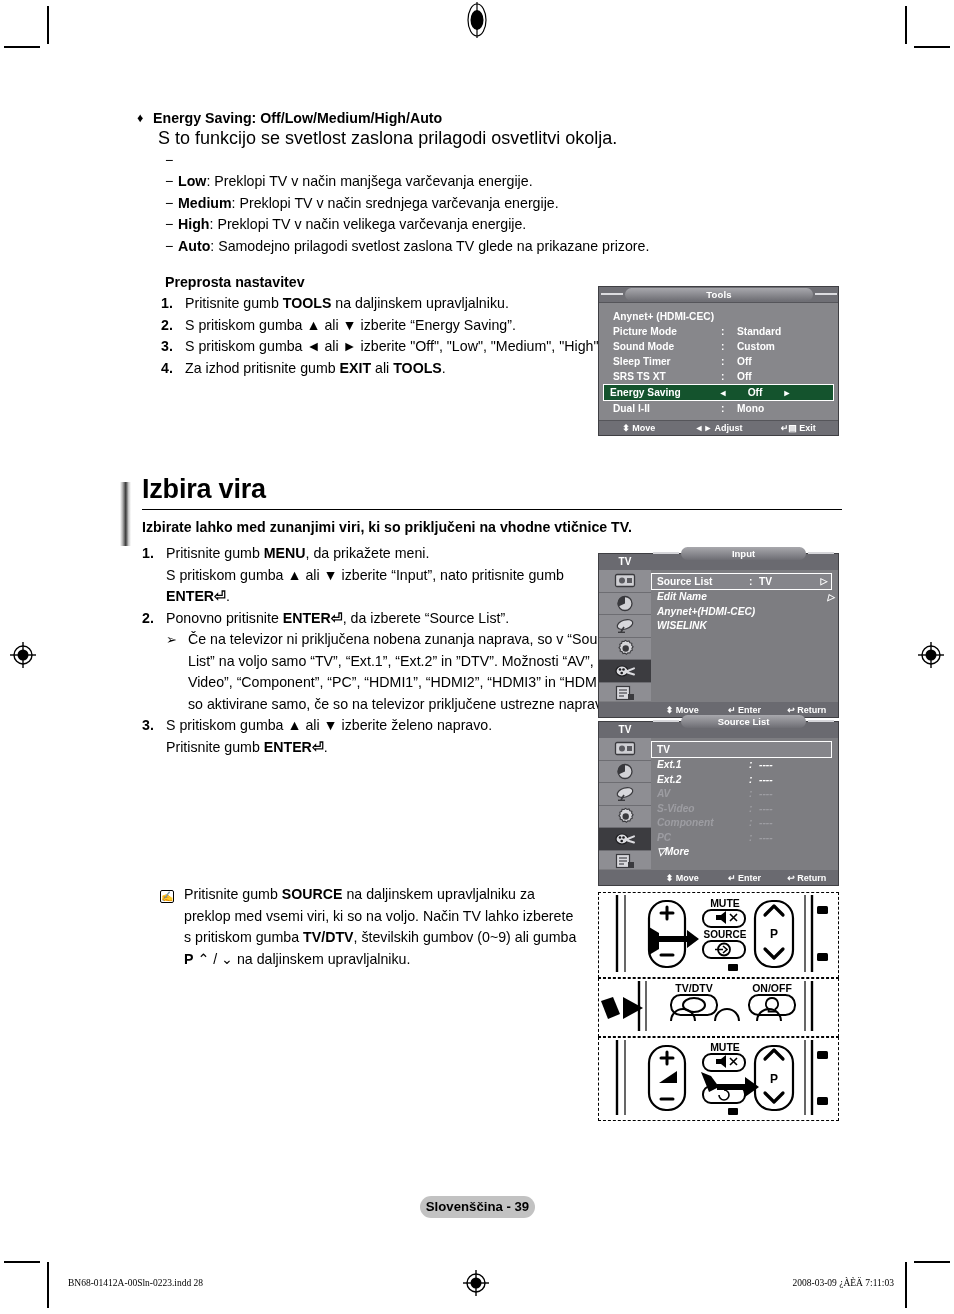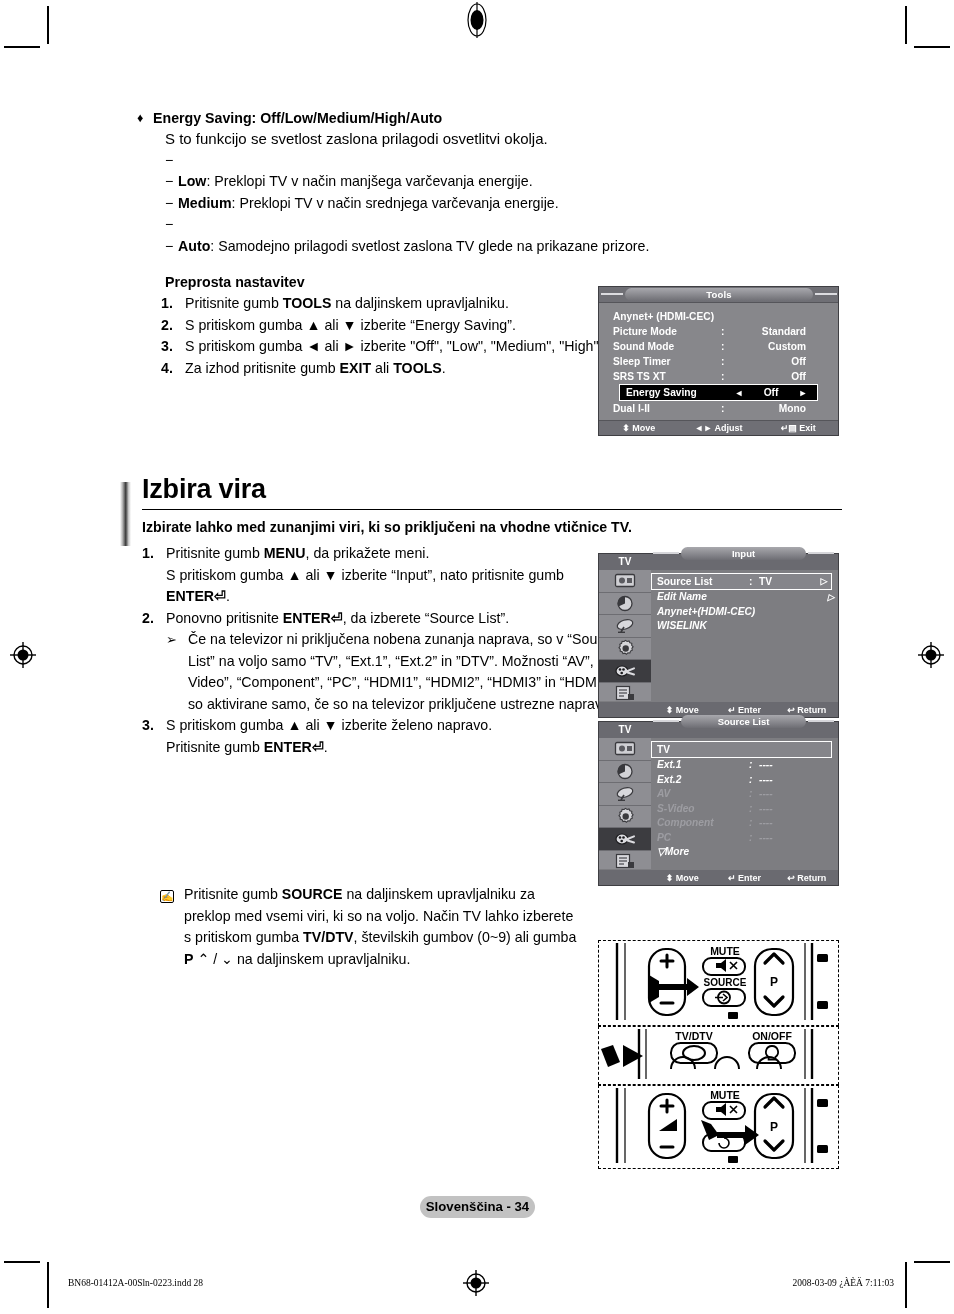"S to funkcijo se svetlost" .para { font-size: 15px -> 18px; margin-left: 28px -> 21px }
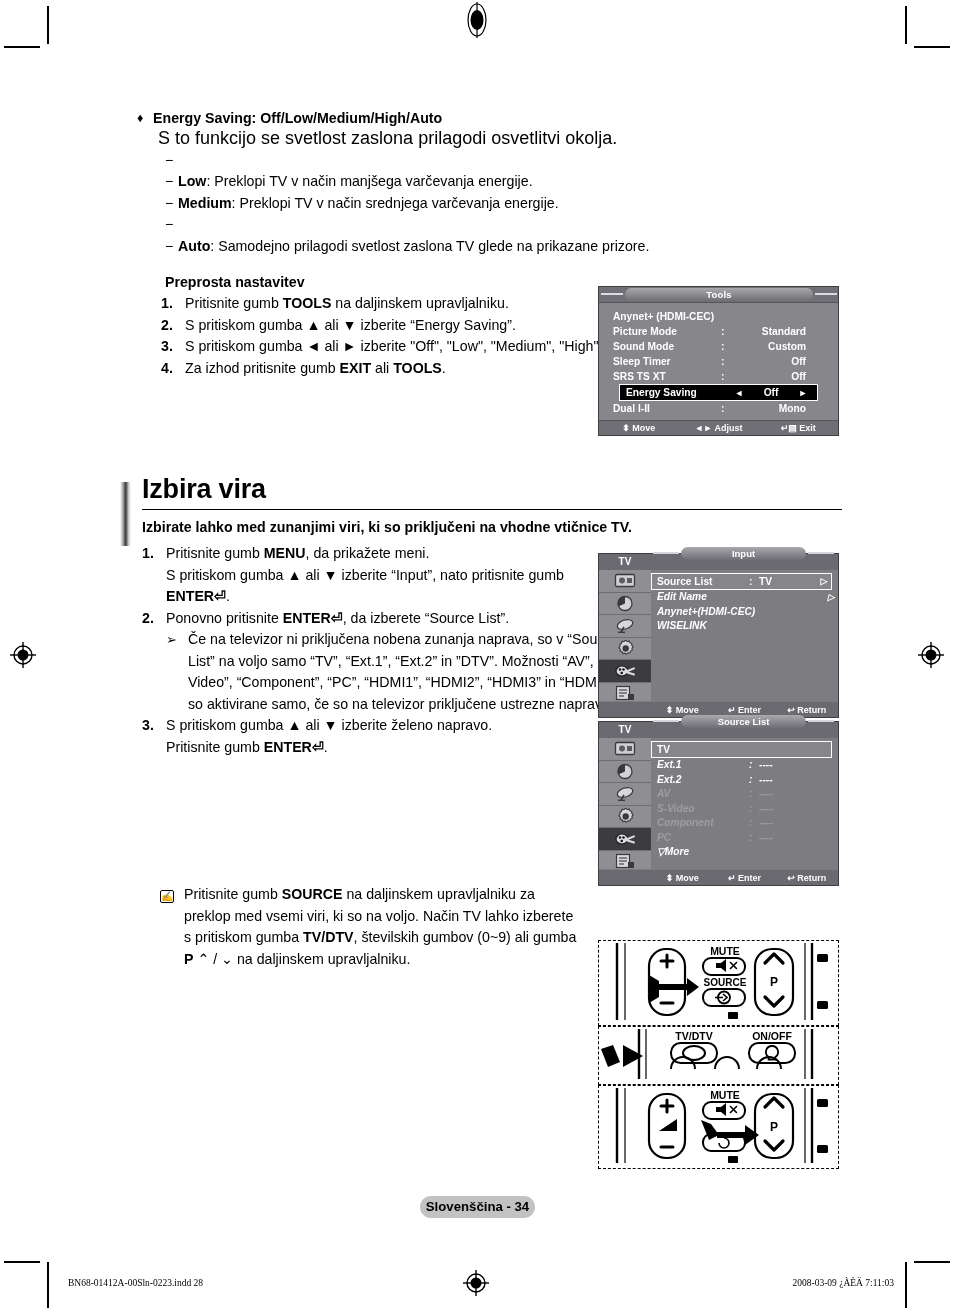"High: Preklopi TV v način" span { html: none -> <span><b>High</b><span>: Preklopi TV v način velikega varčevanja energije.</span></span> }
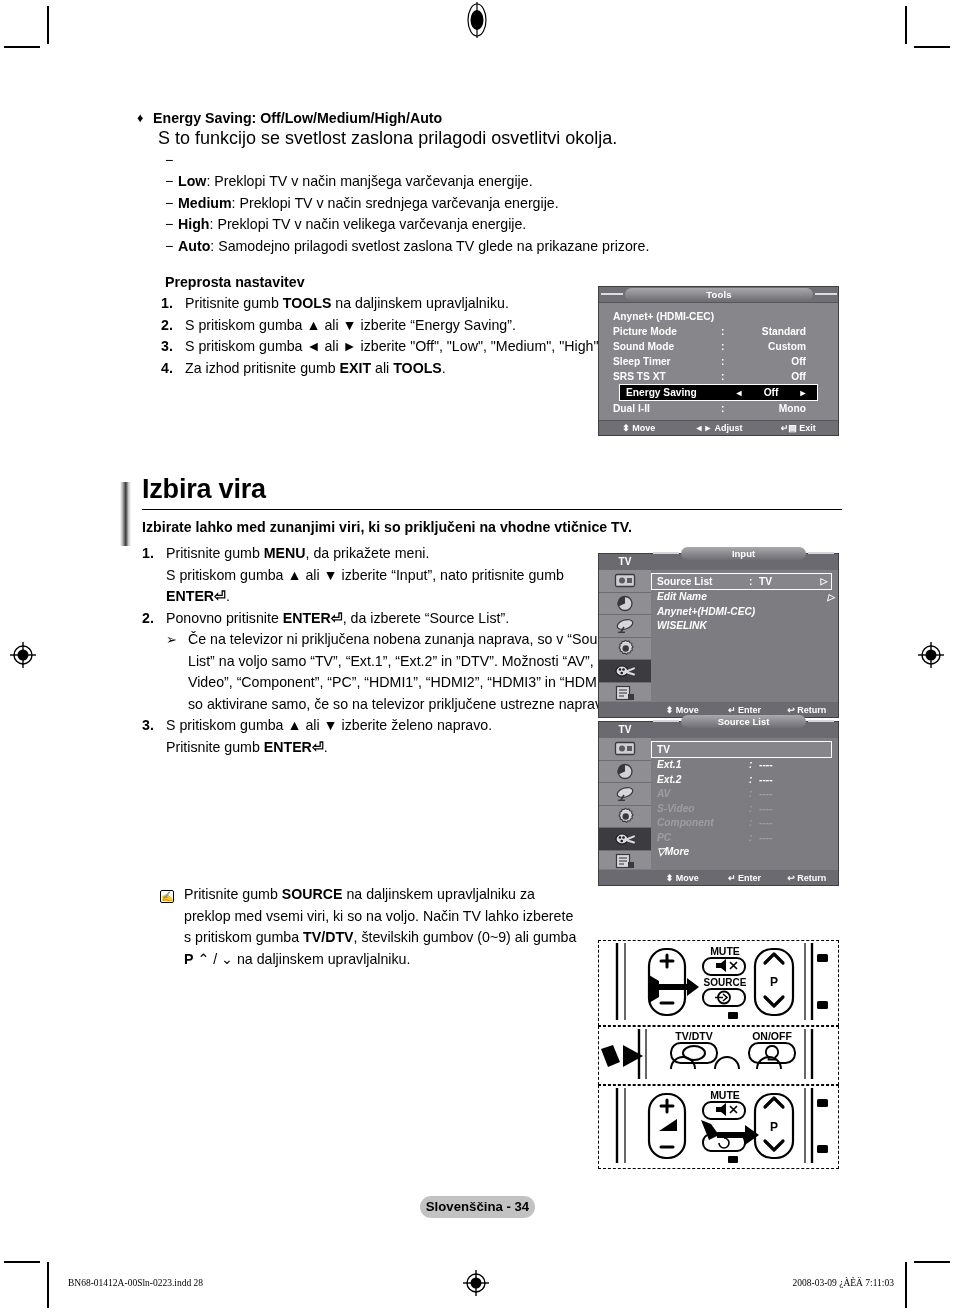"Standard" .trow .tval { text-align: right -> left }
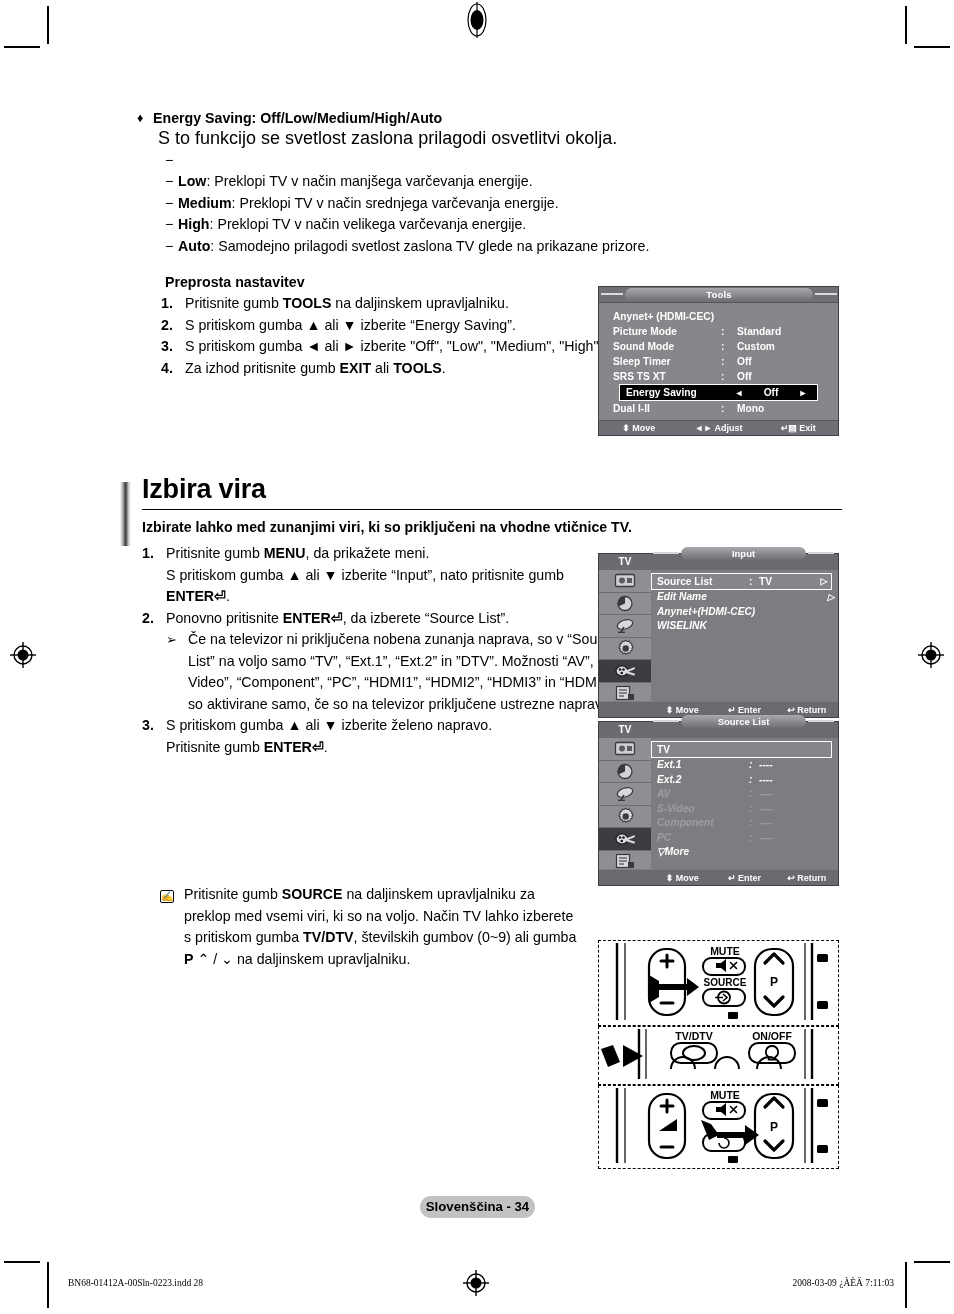"Energy Saving" .trow.sel { background: #000000 -> #14532d; margin: 0 20px -> 0 4px }
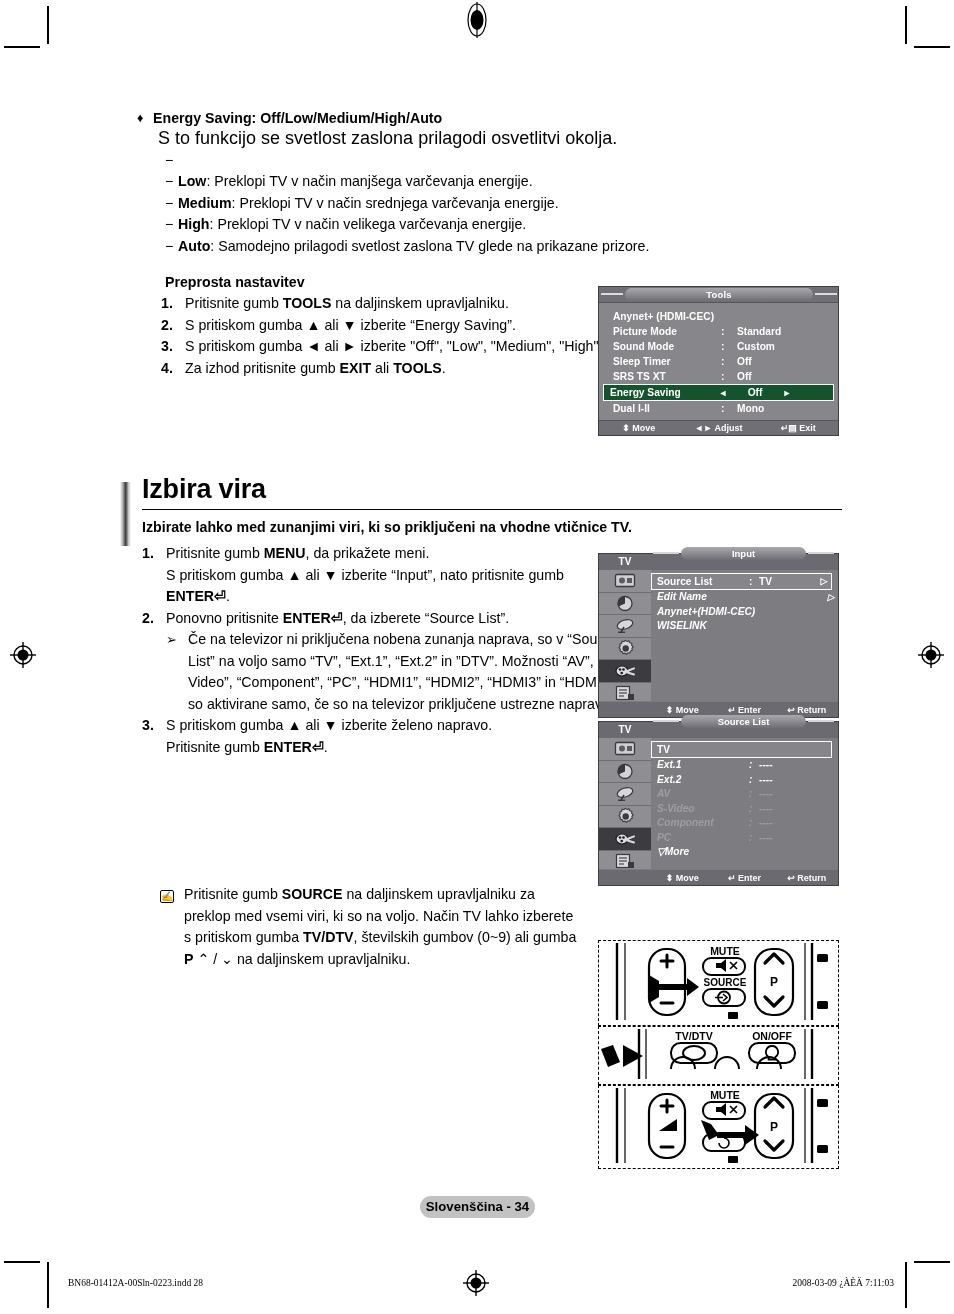"MUTE" .remote { margin-top: 48px -> none }
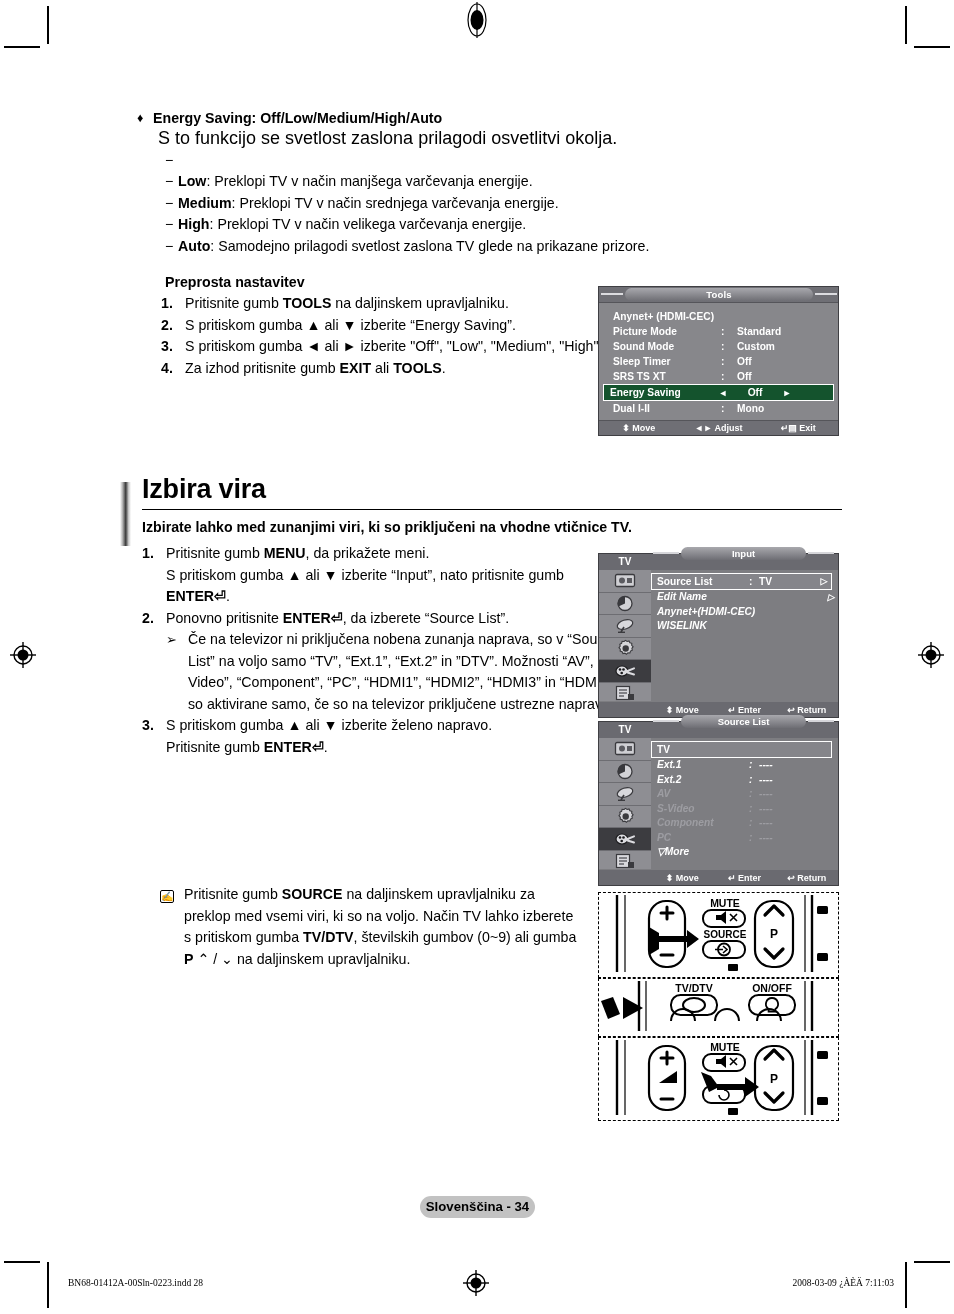"Slovenščina - 34" div.pagefooter { text: 34 -> 39 }
